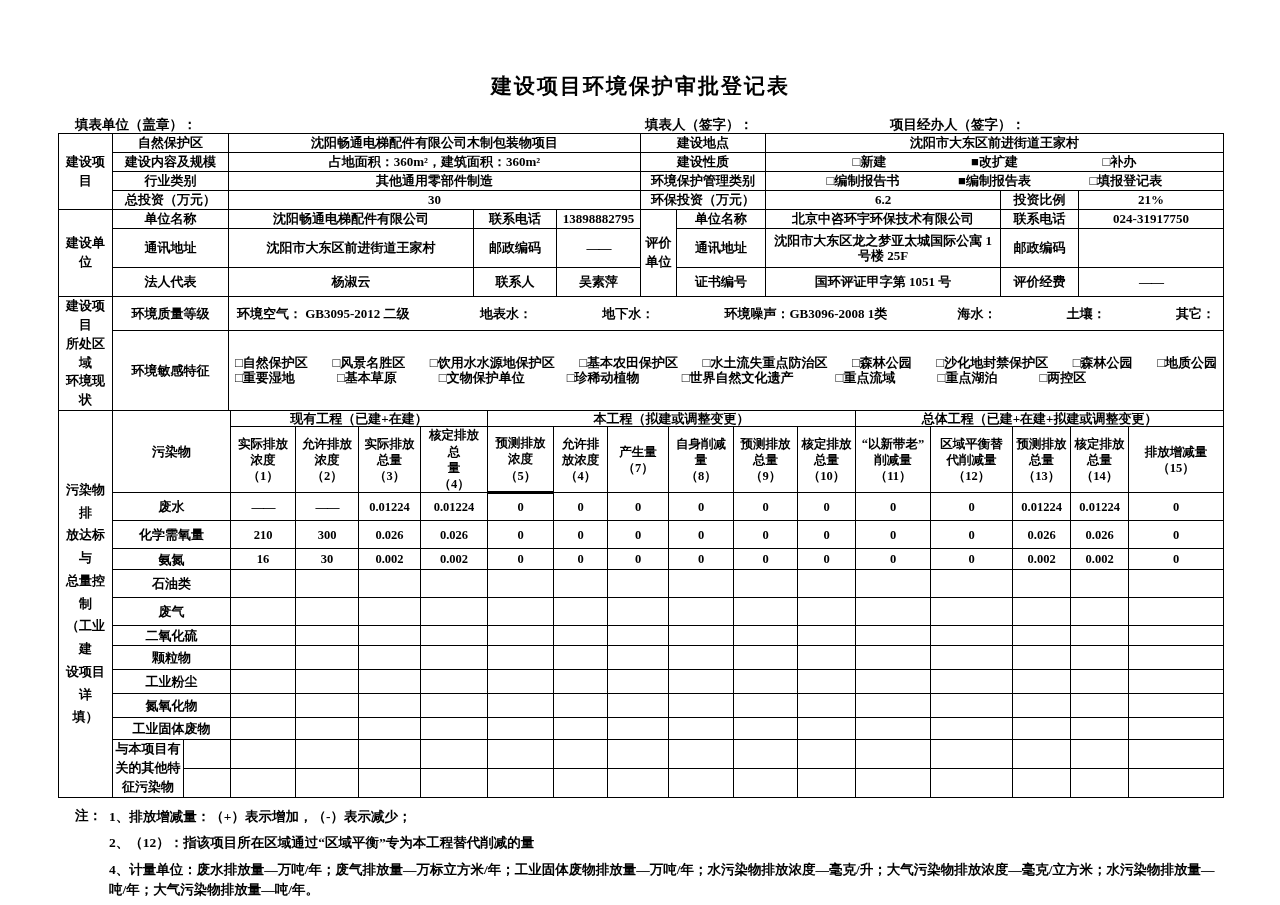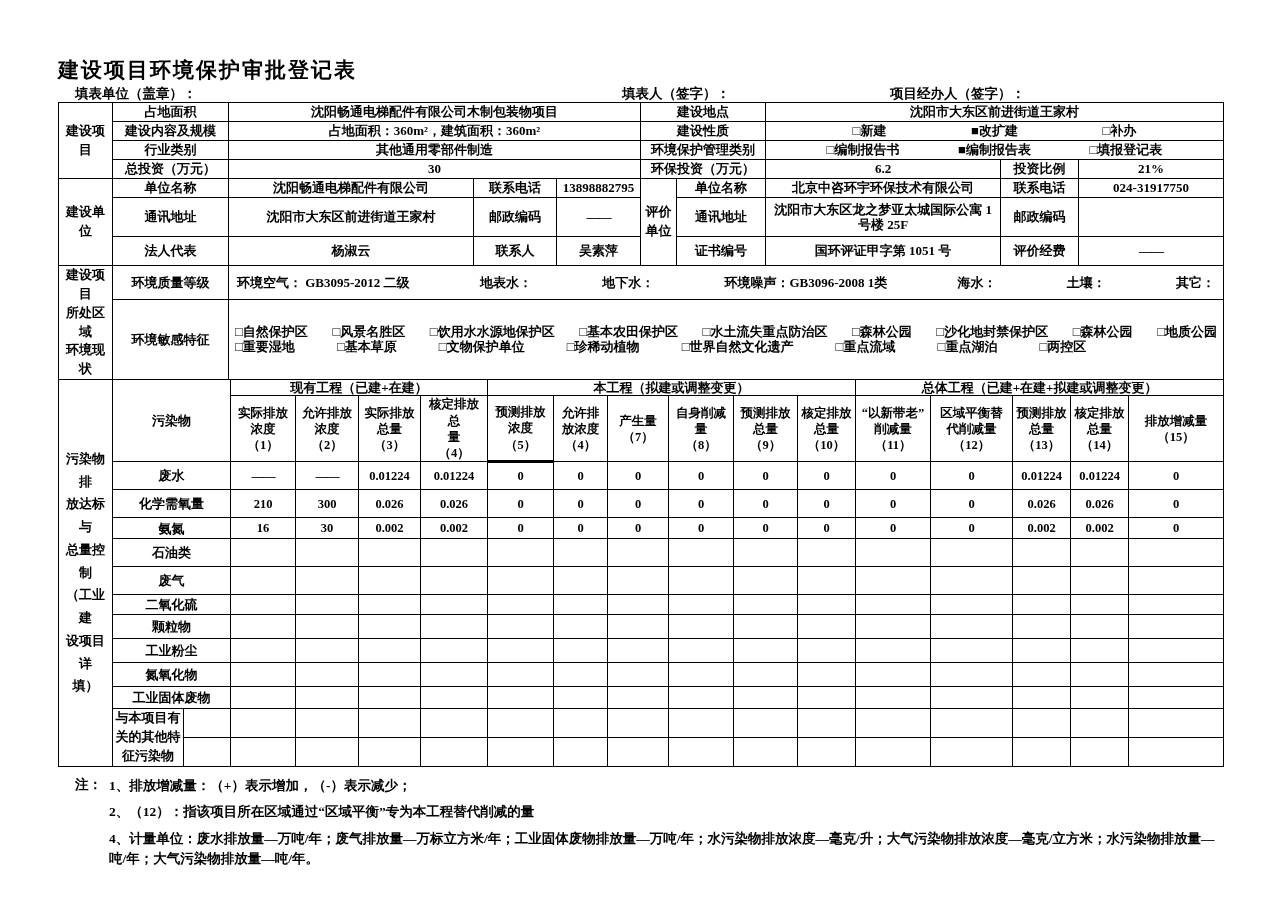"建设项目环境保护审批登记表" .title { margin: 0 -> 16px; text-align: none -> center }
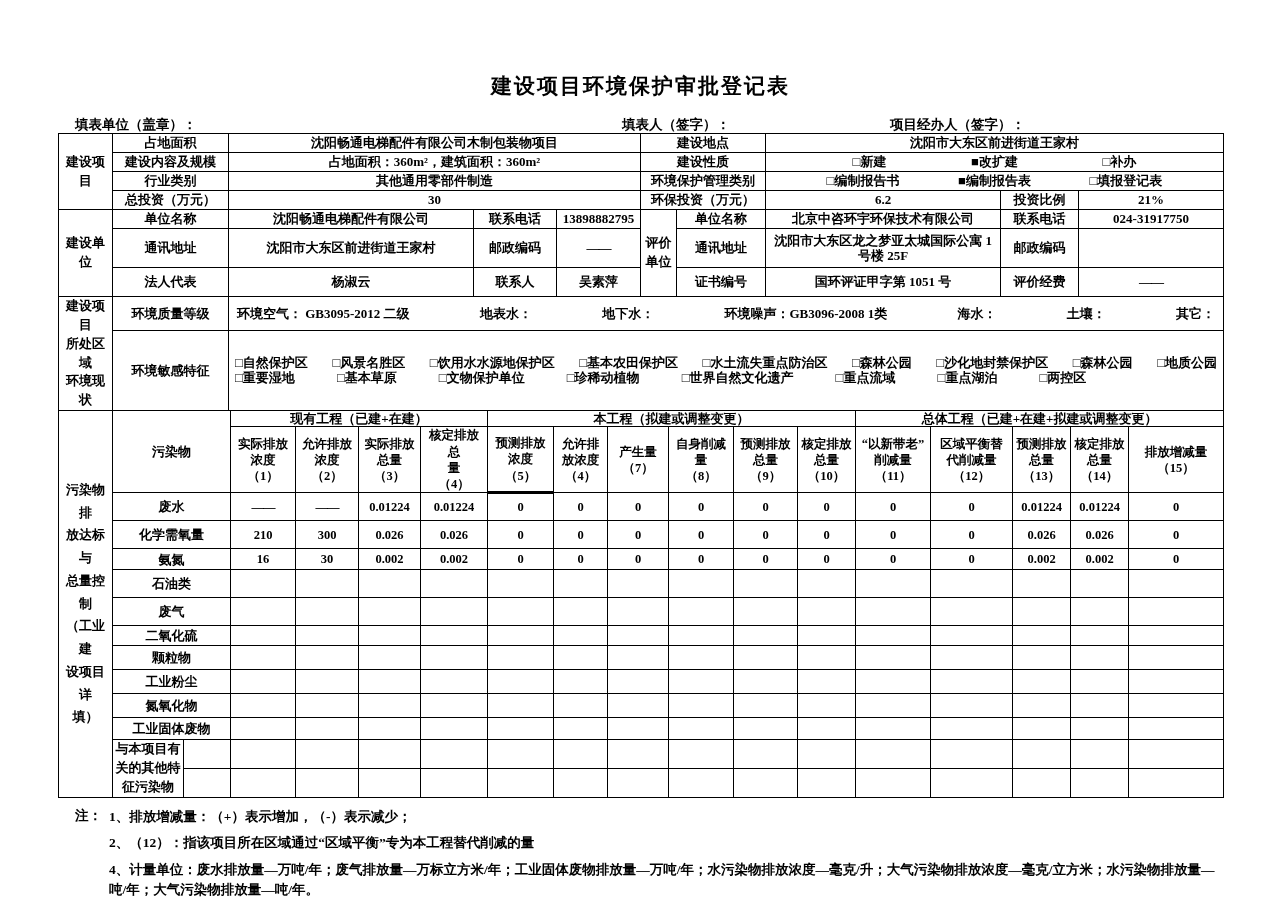"填表人（签字）：" .sig-person { left: 564px -> 587px }
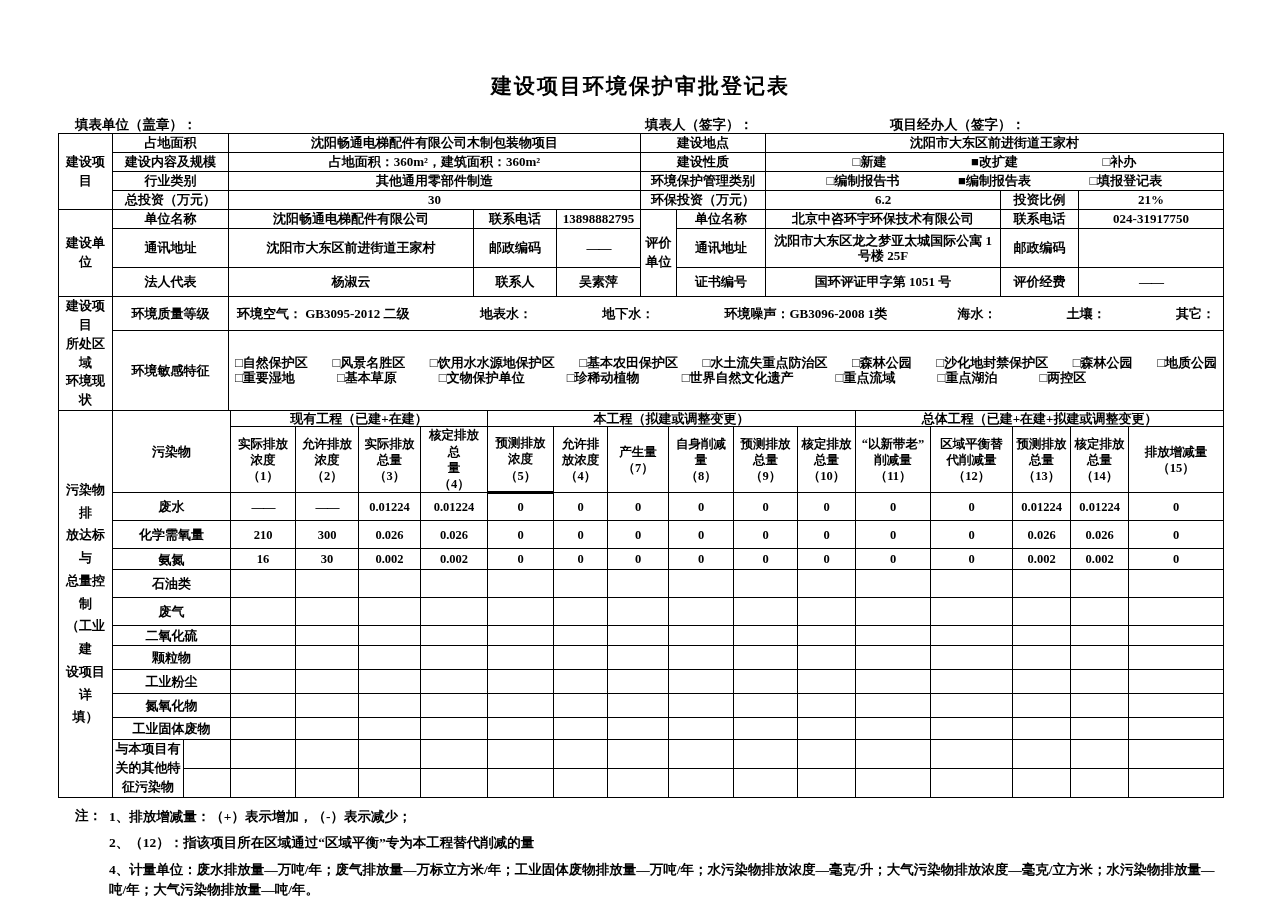"占地面积" td { text: 占地面积 -> 自然保护区 }
